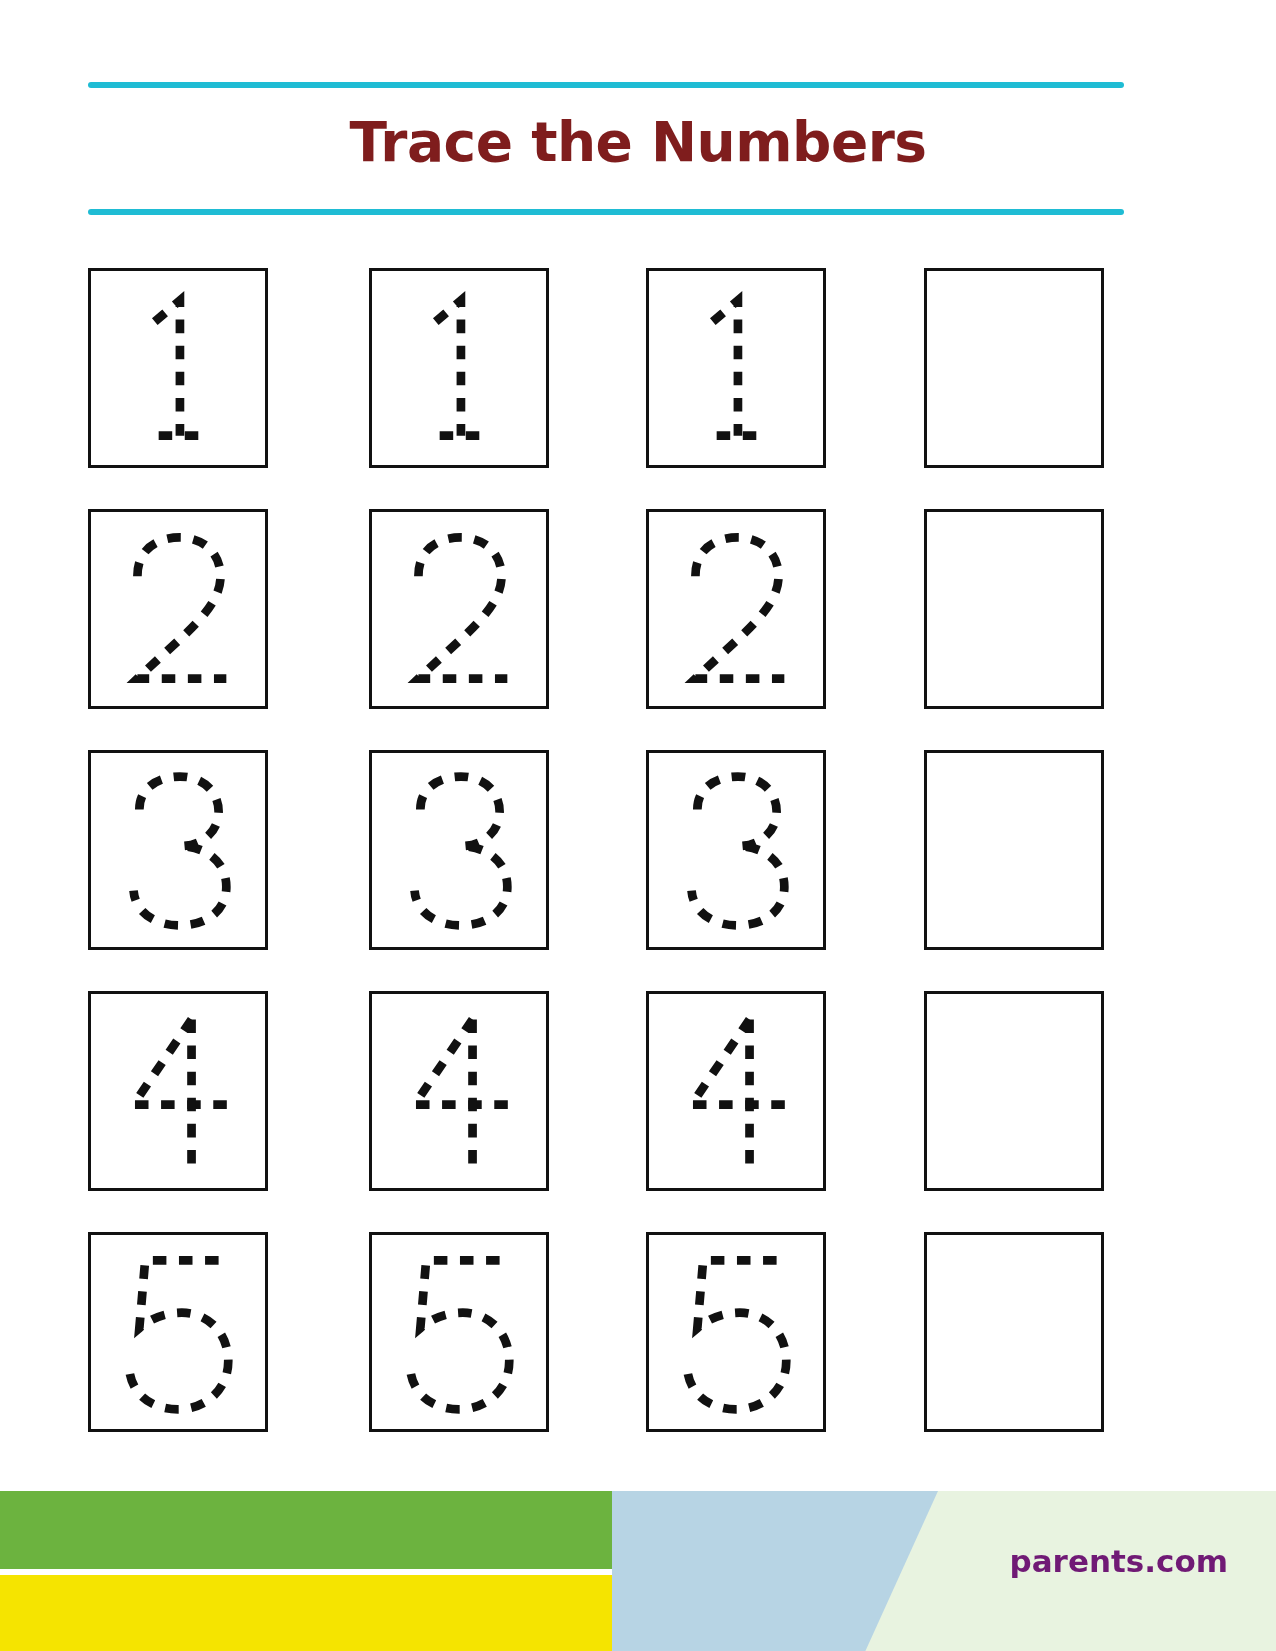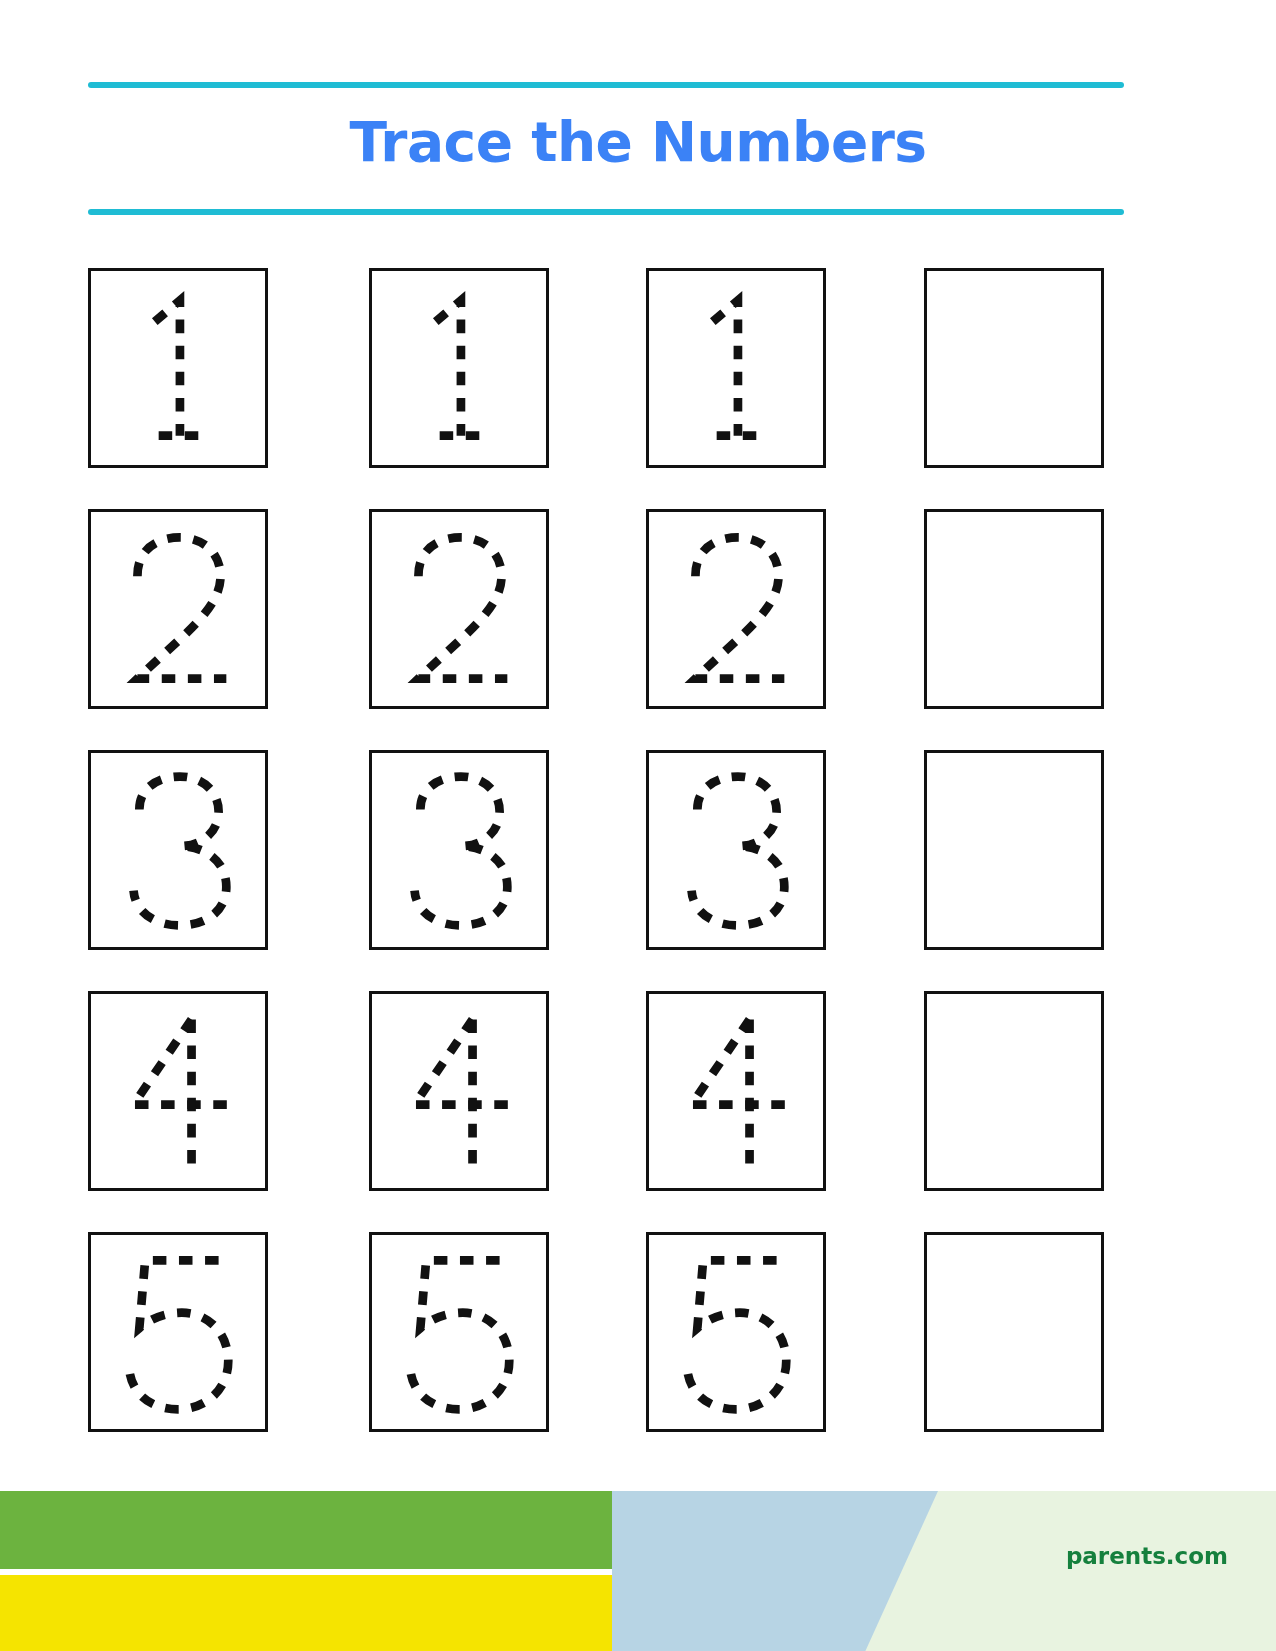"Trace the Numbers" .title { color: #3b82f6 -> #7f1d1d }
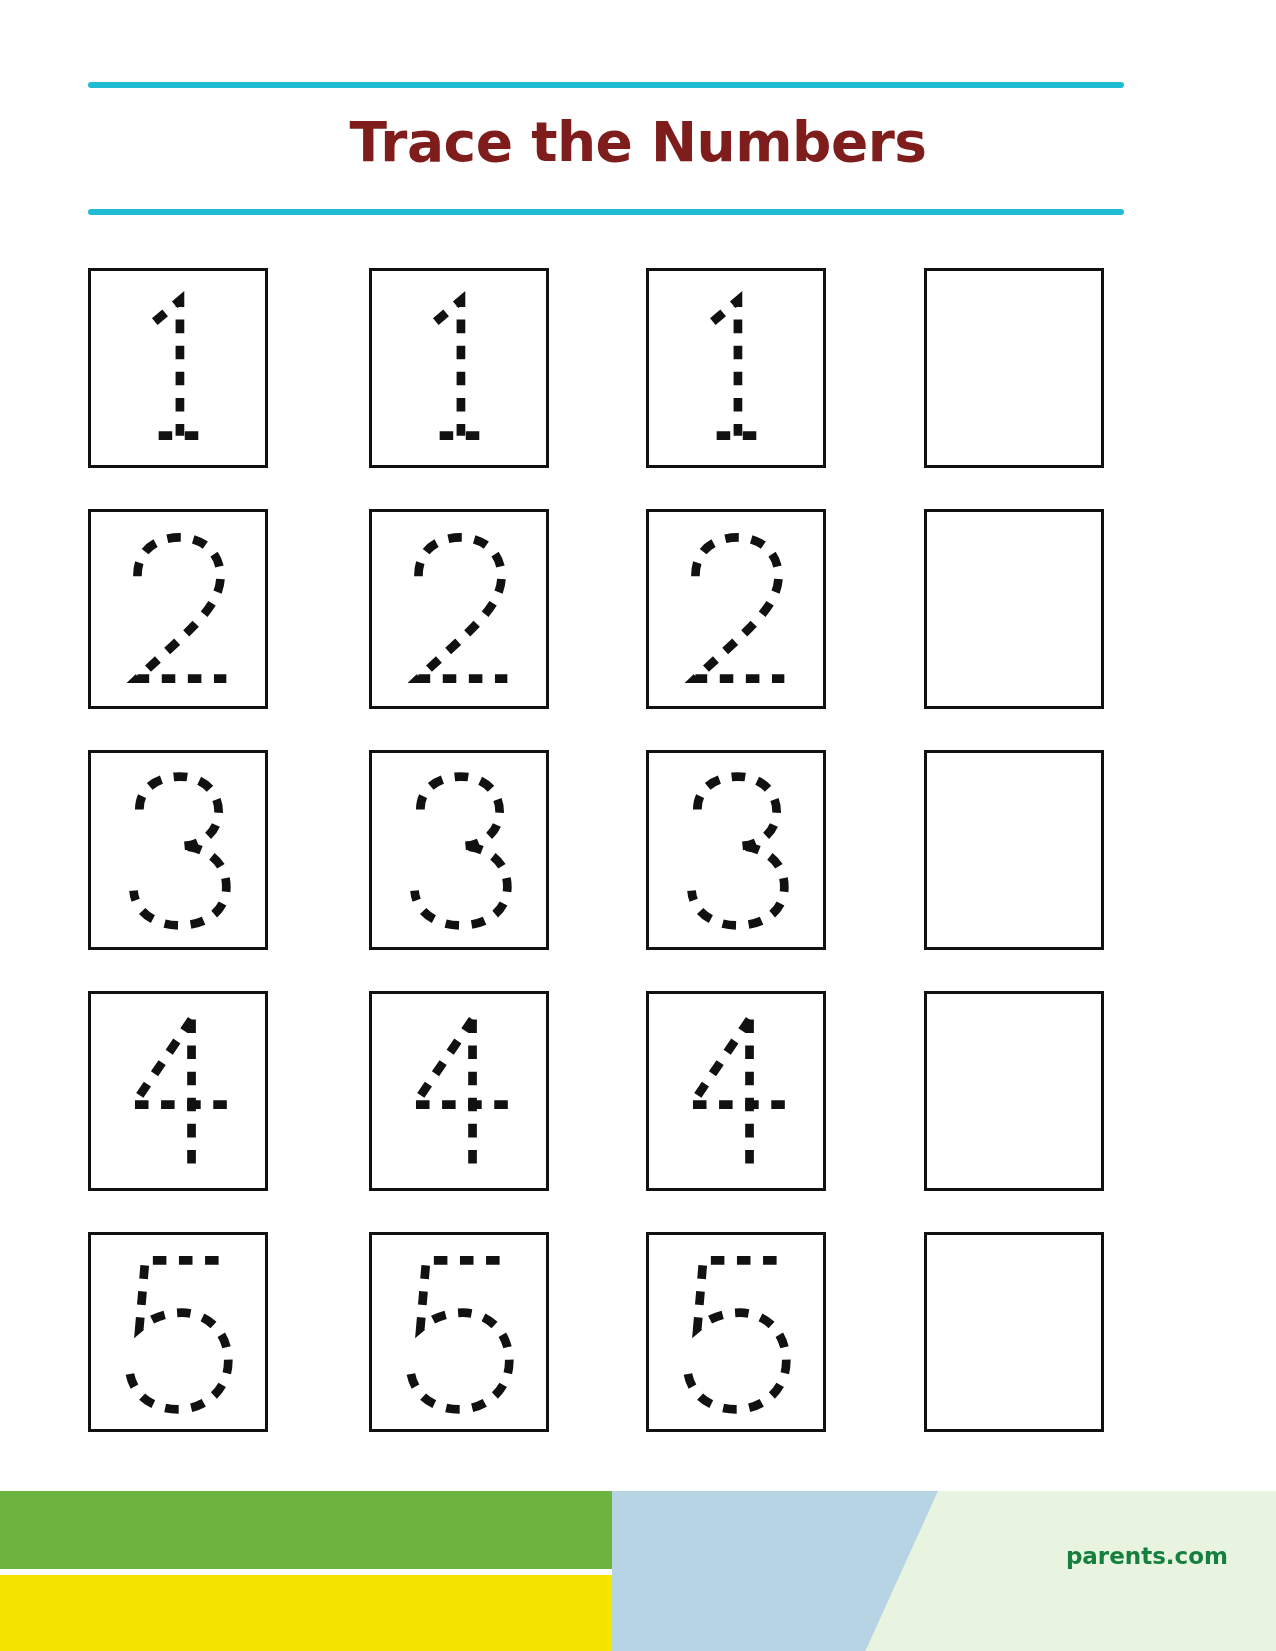"parents.com" .footer-brand { color: #15803d -> #701a75; font-size: 23px -> 31px }
